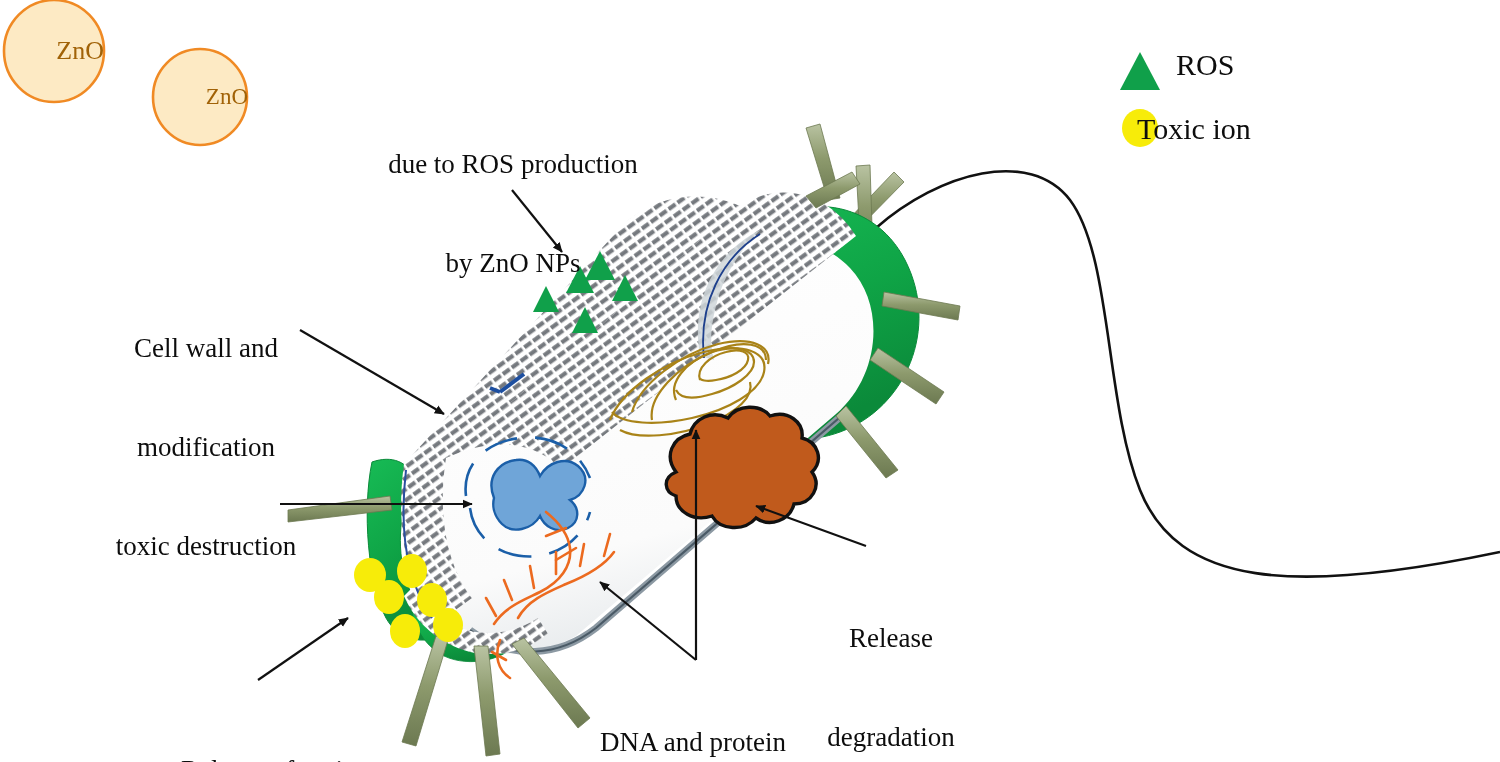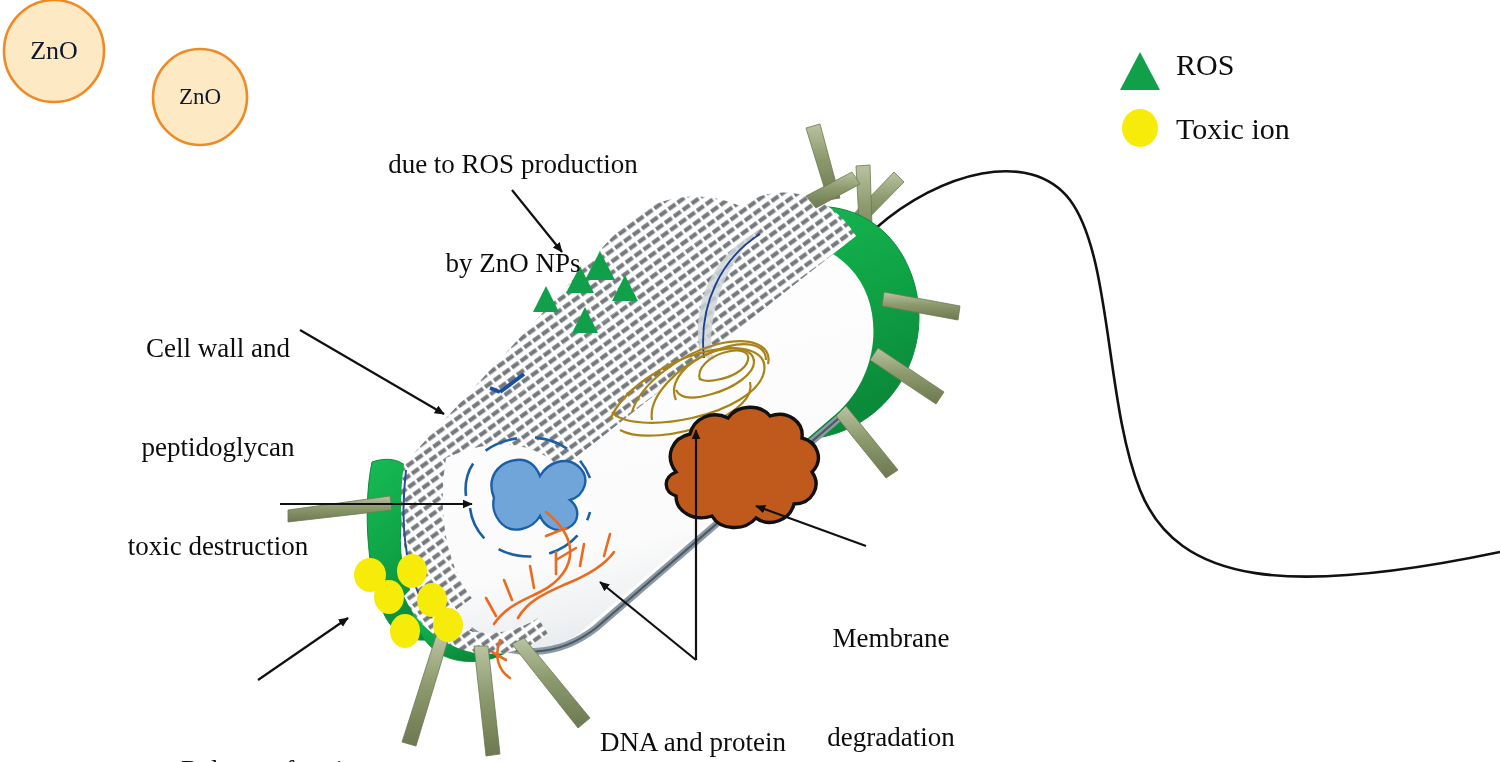"ZnO" .np-label { color: #0f172a -> #a16207; text-align: center -> right }
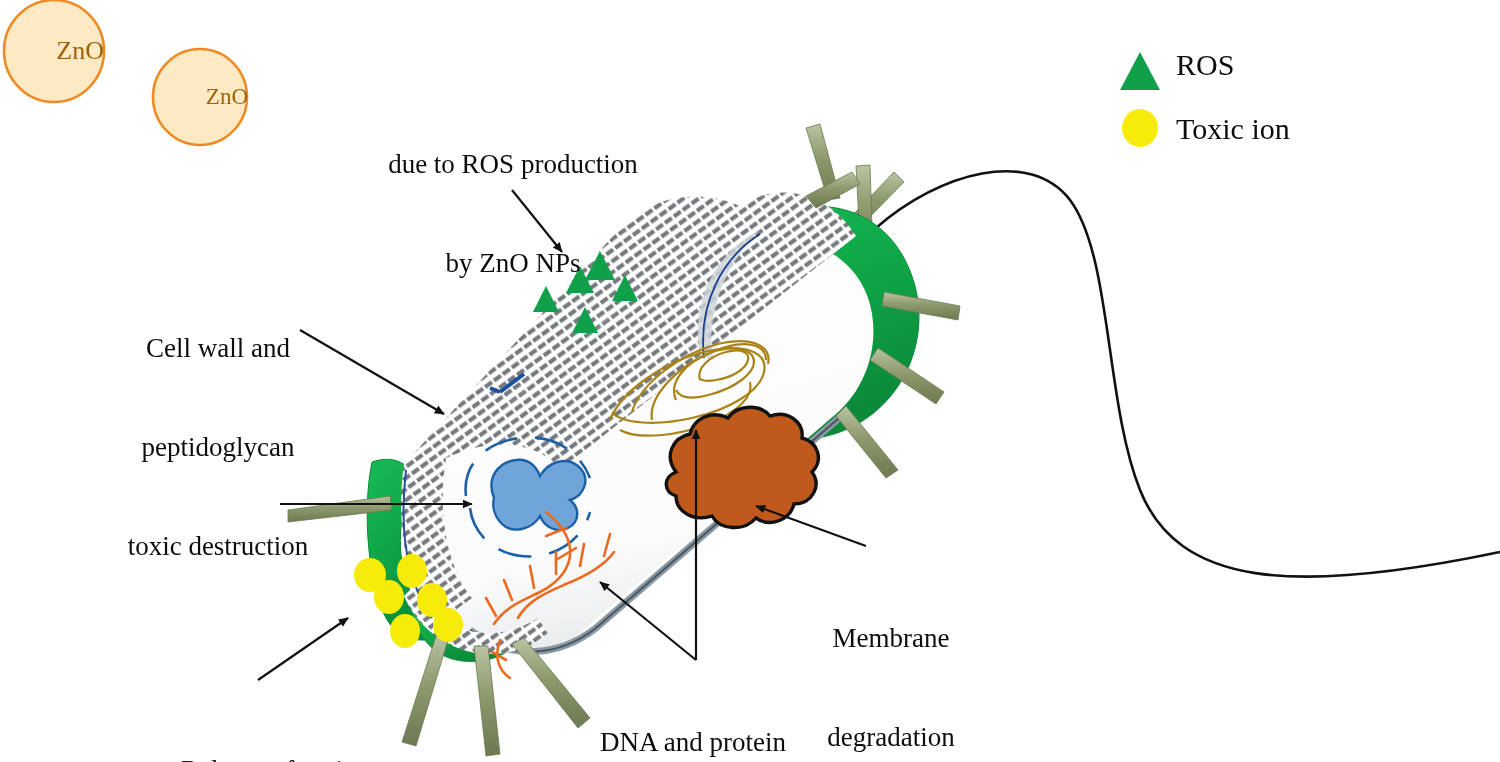"Toxic ion" div.legend-text { left: 1176px -> 1137px }
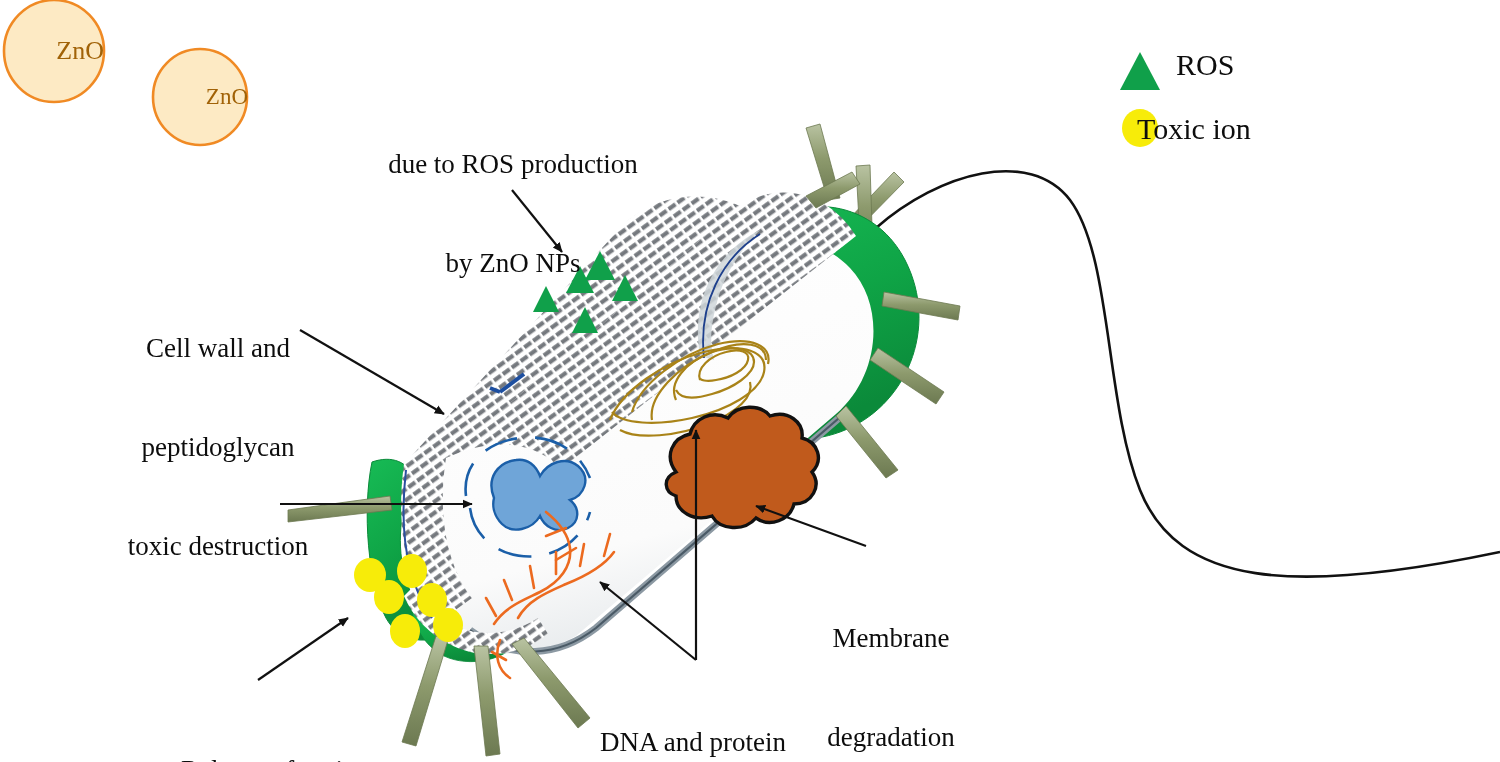"Cell wall and" div.label { left: 92px -> 80px }
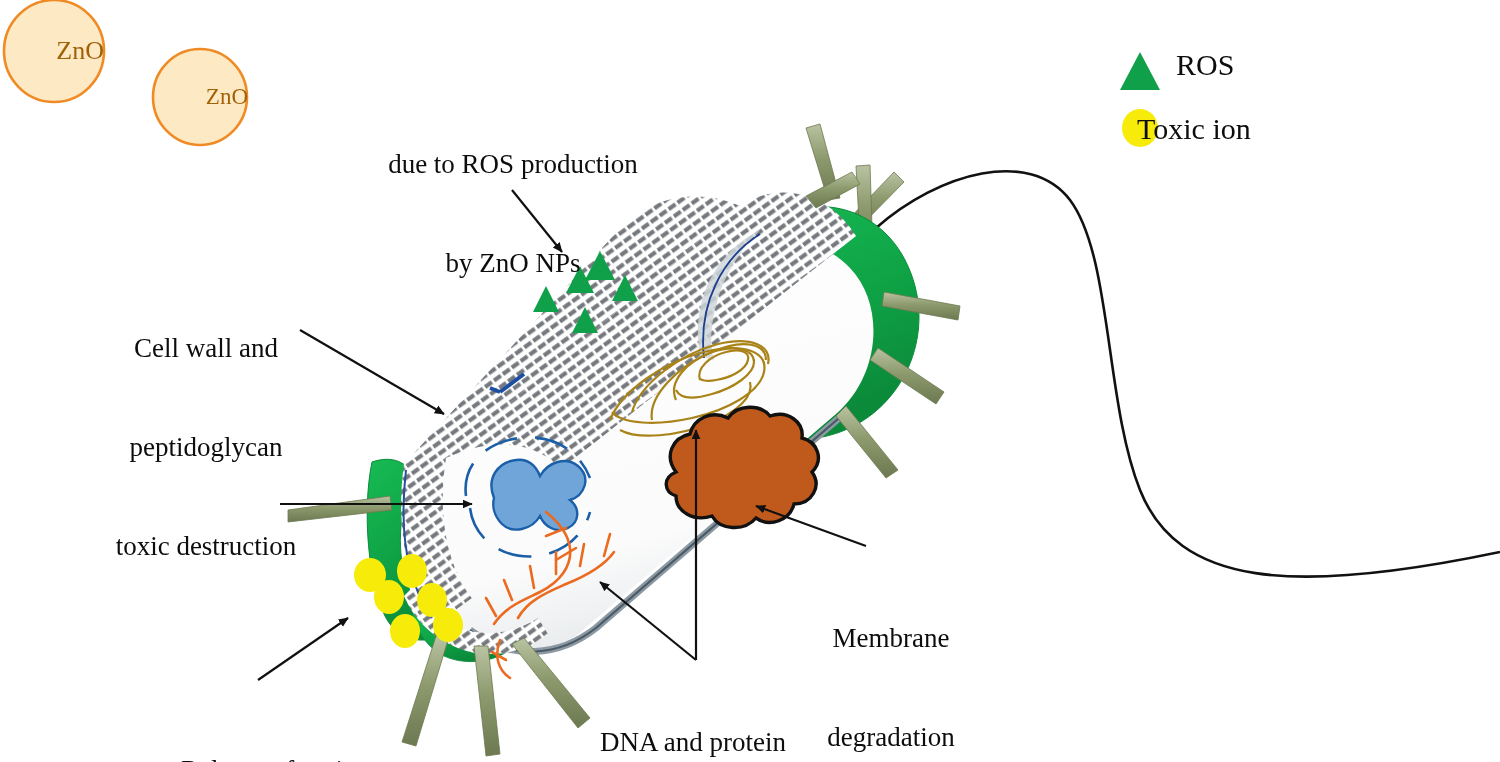"peptidoglycan" div { text: peptidoglycan -> modification }
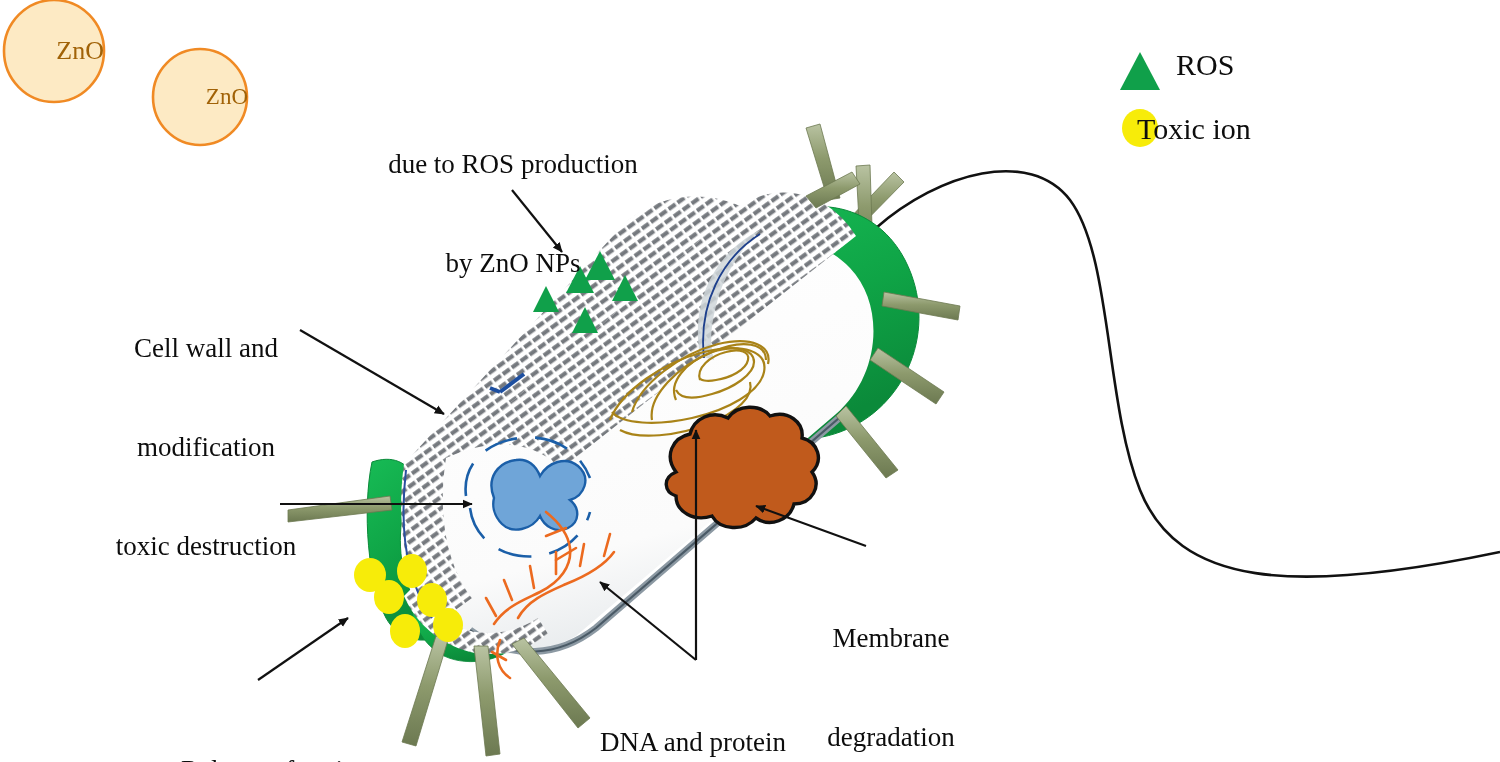"Membrane" div { text: Membrane -> Release }
